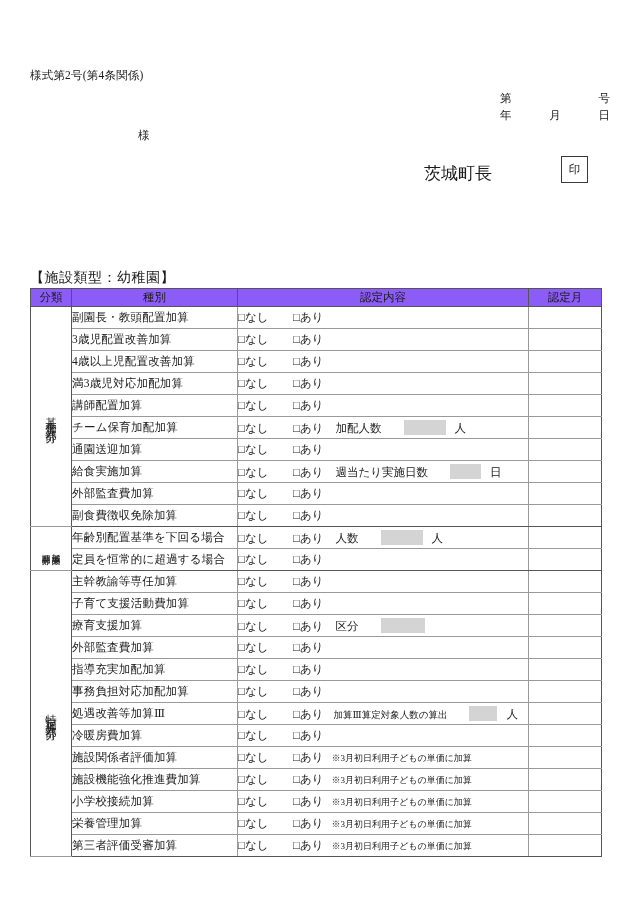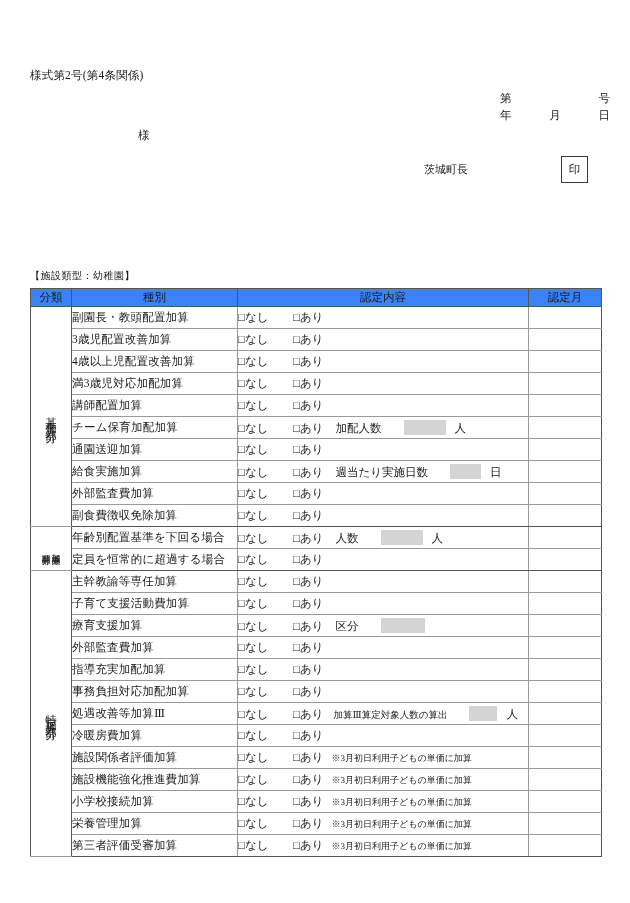"茨城町長" .issuer { font-size: 11px -> 17px }
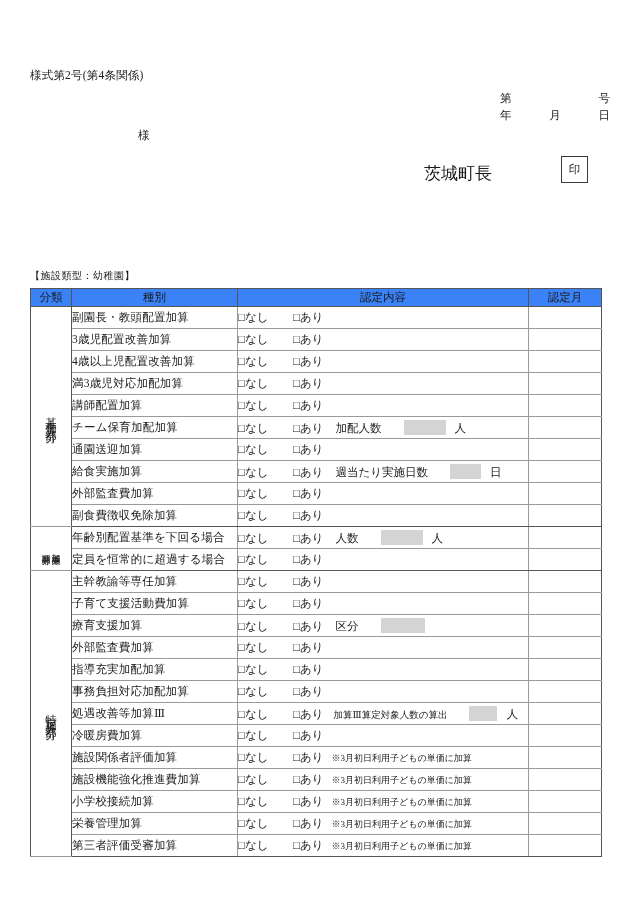"【施設類型：幼稚園】" .facility-type { font-size: 10px -> 14px }
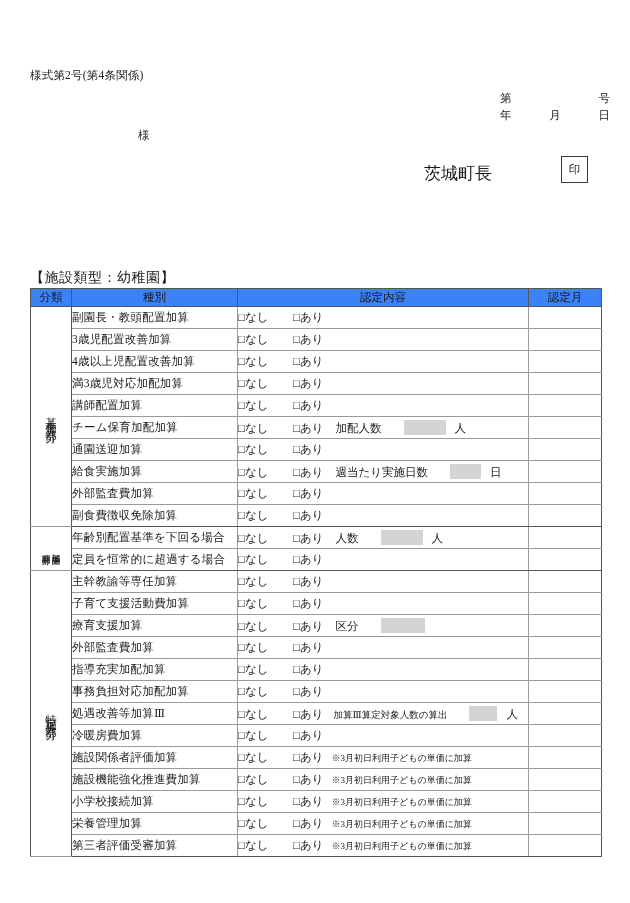"分類" .cert-table thead th { background: #3b82f6 -> #8b5cf6 }
